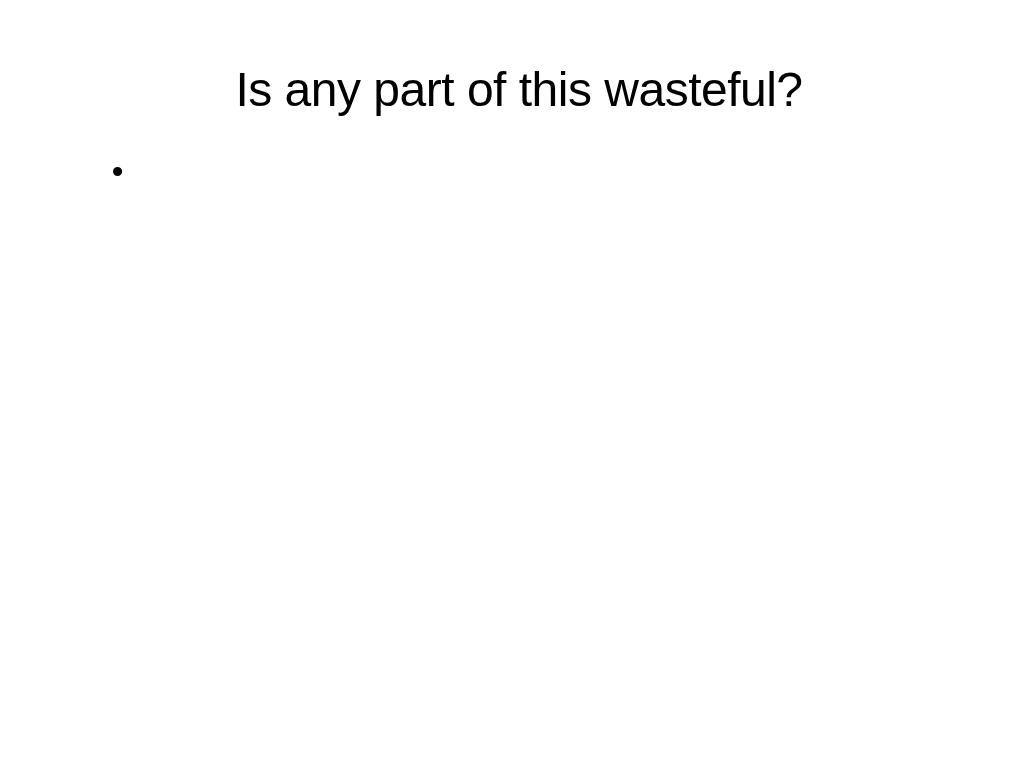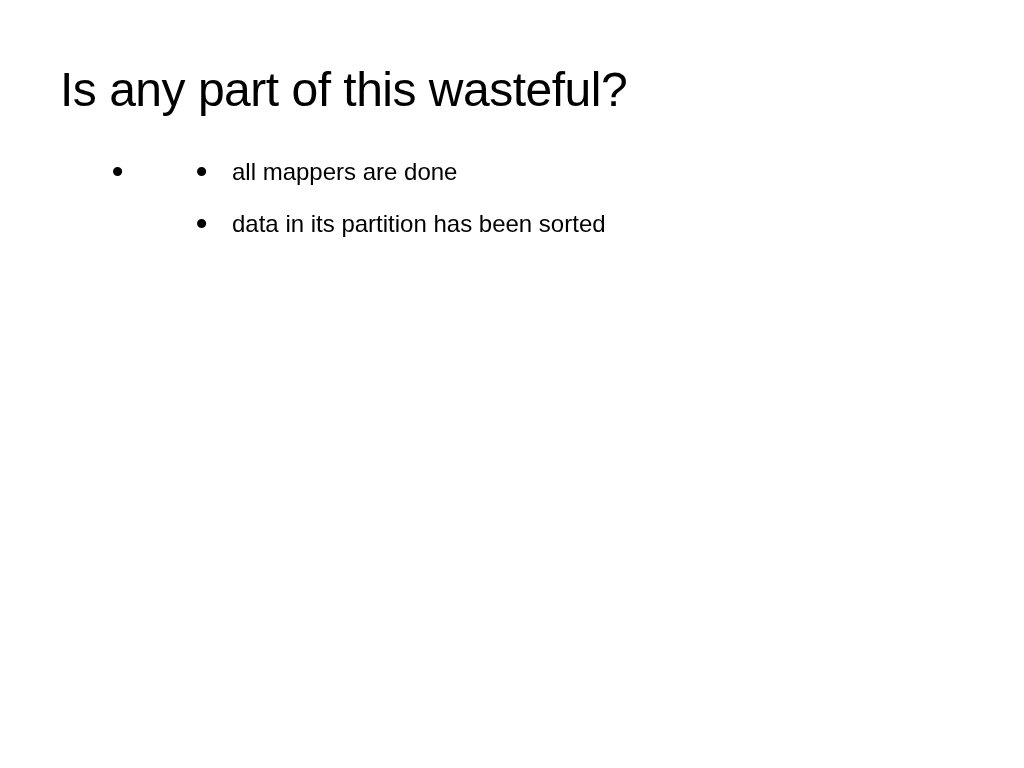"Is any part of this" * { text-align: none -> center }
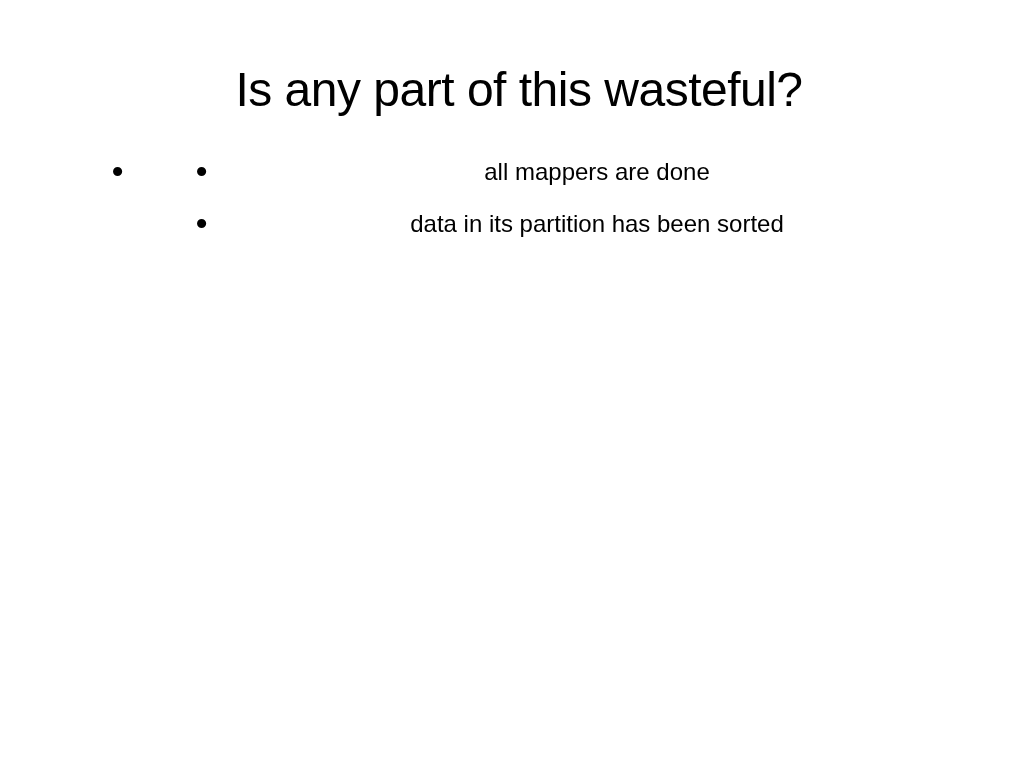"all mappers are done" ul.sub-bullet-list { html: <ul> <li> <span>all mappers are done</span> </li> <li> <span>data in its partition has been sorted</span> </li> </ul> -> none }
